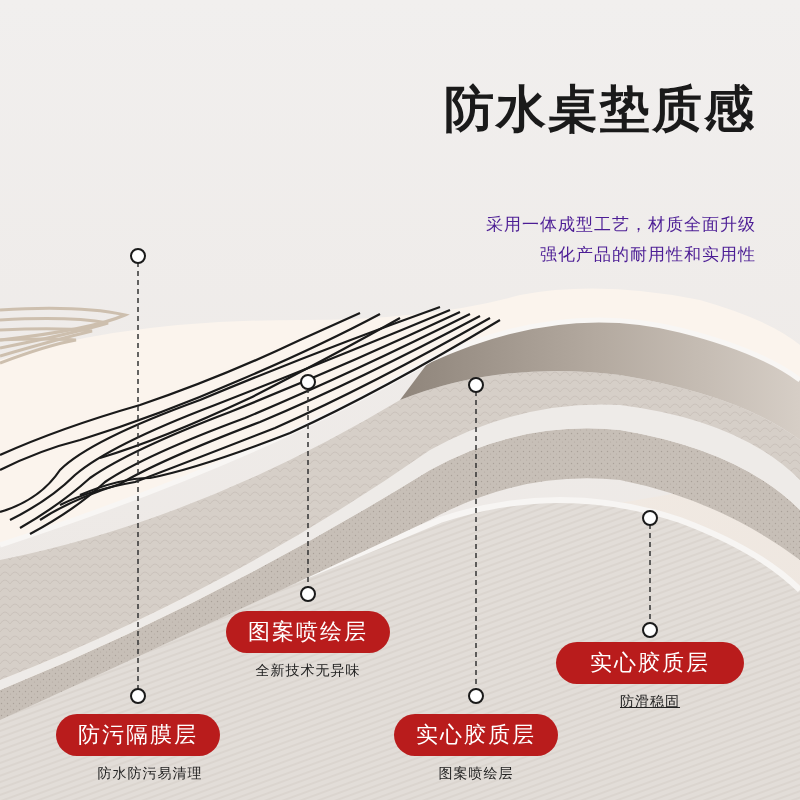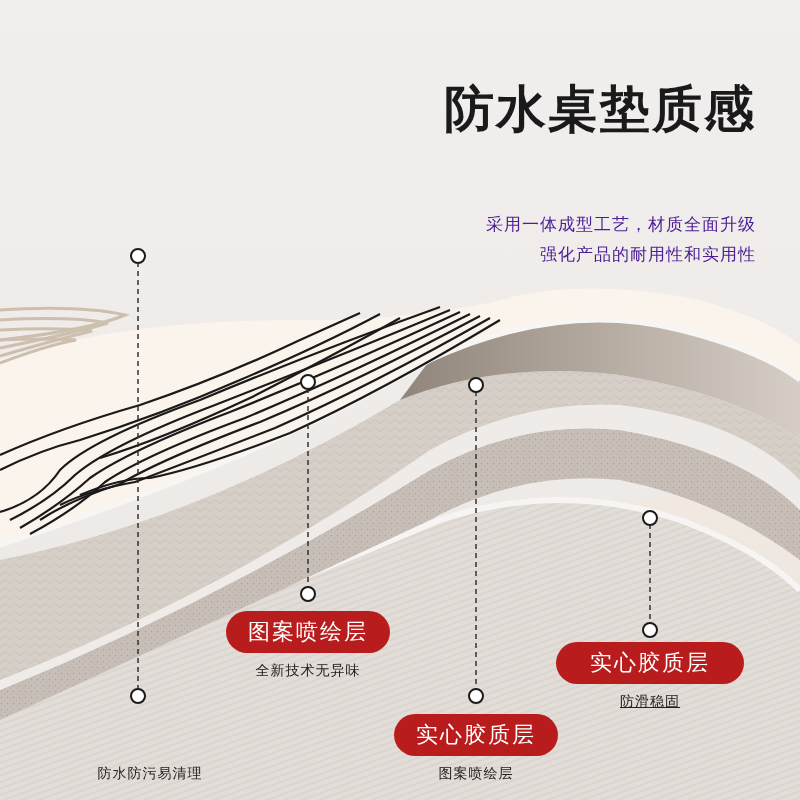"防污隔膜层" div.pill { html: none -> <div>防污隔膜层</div> }
